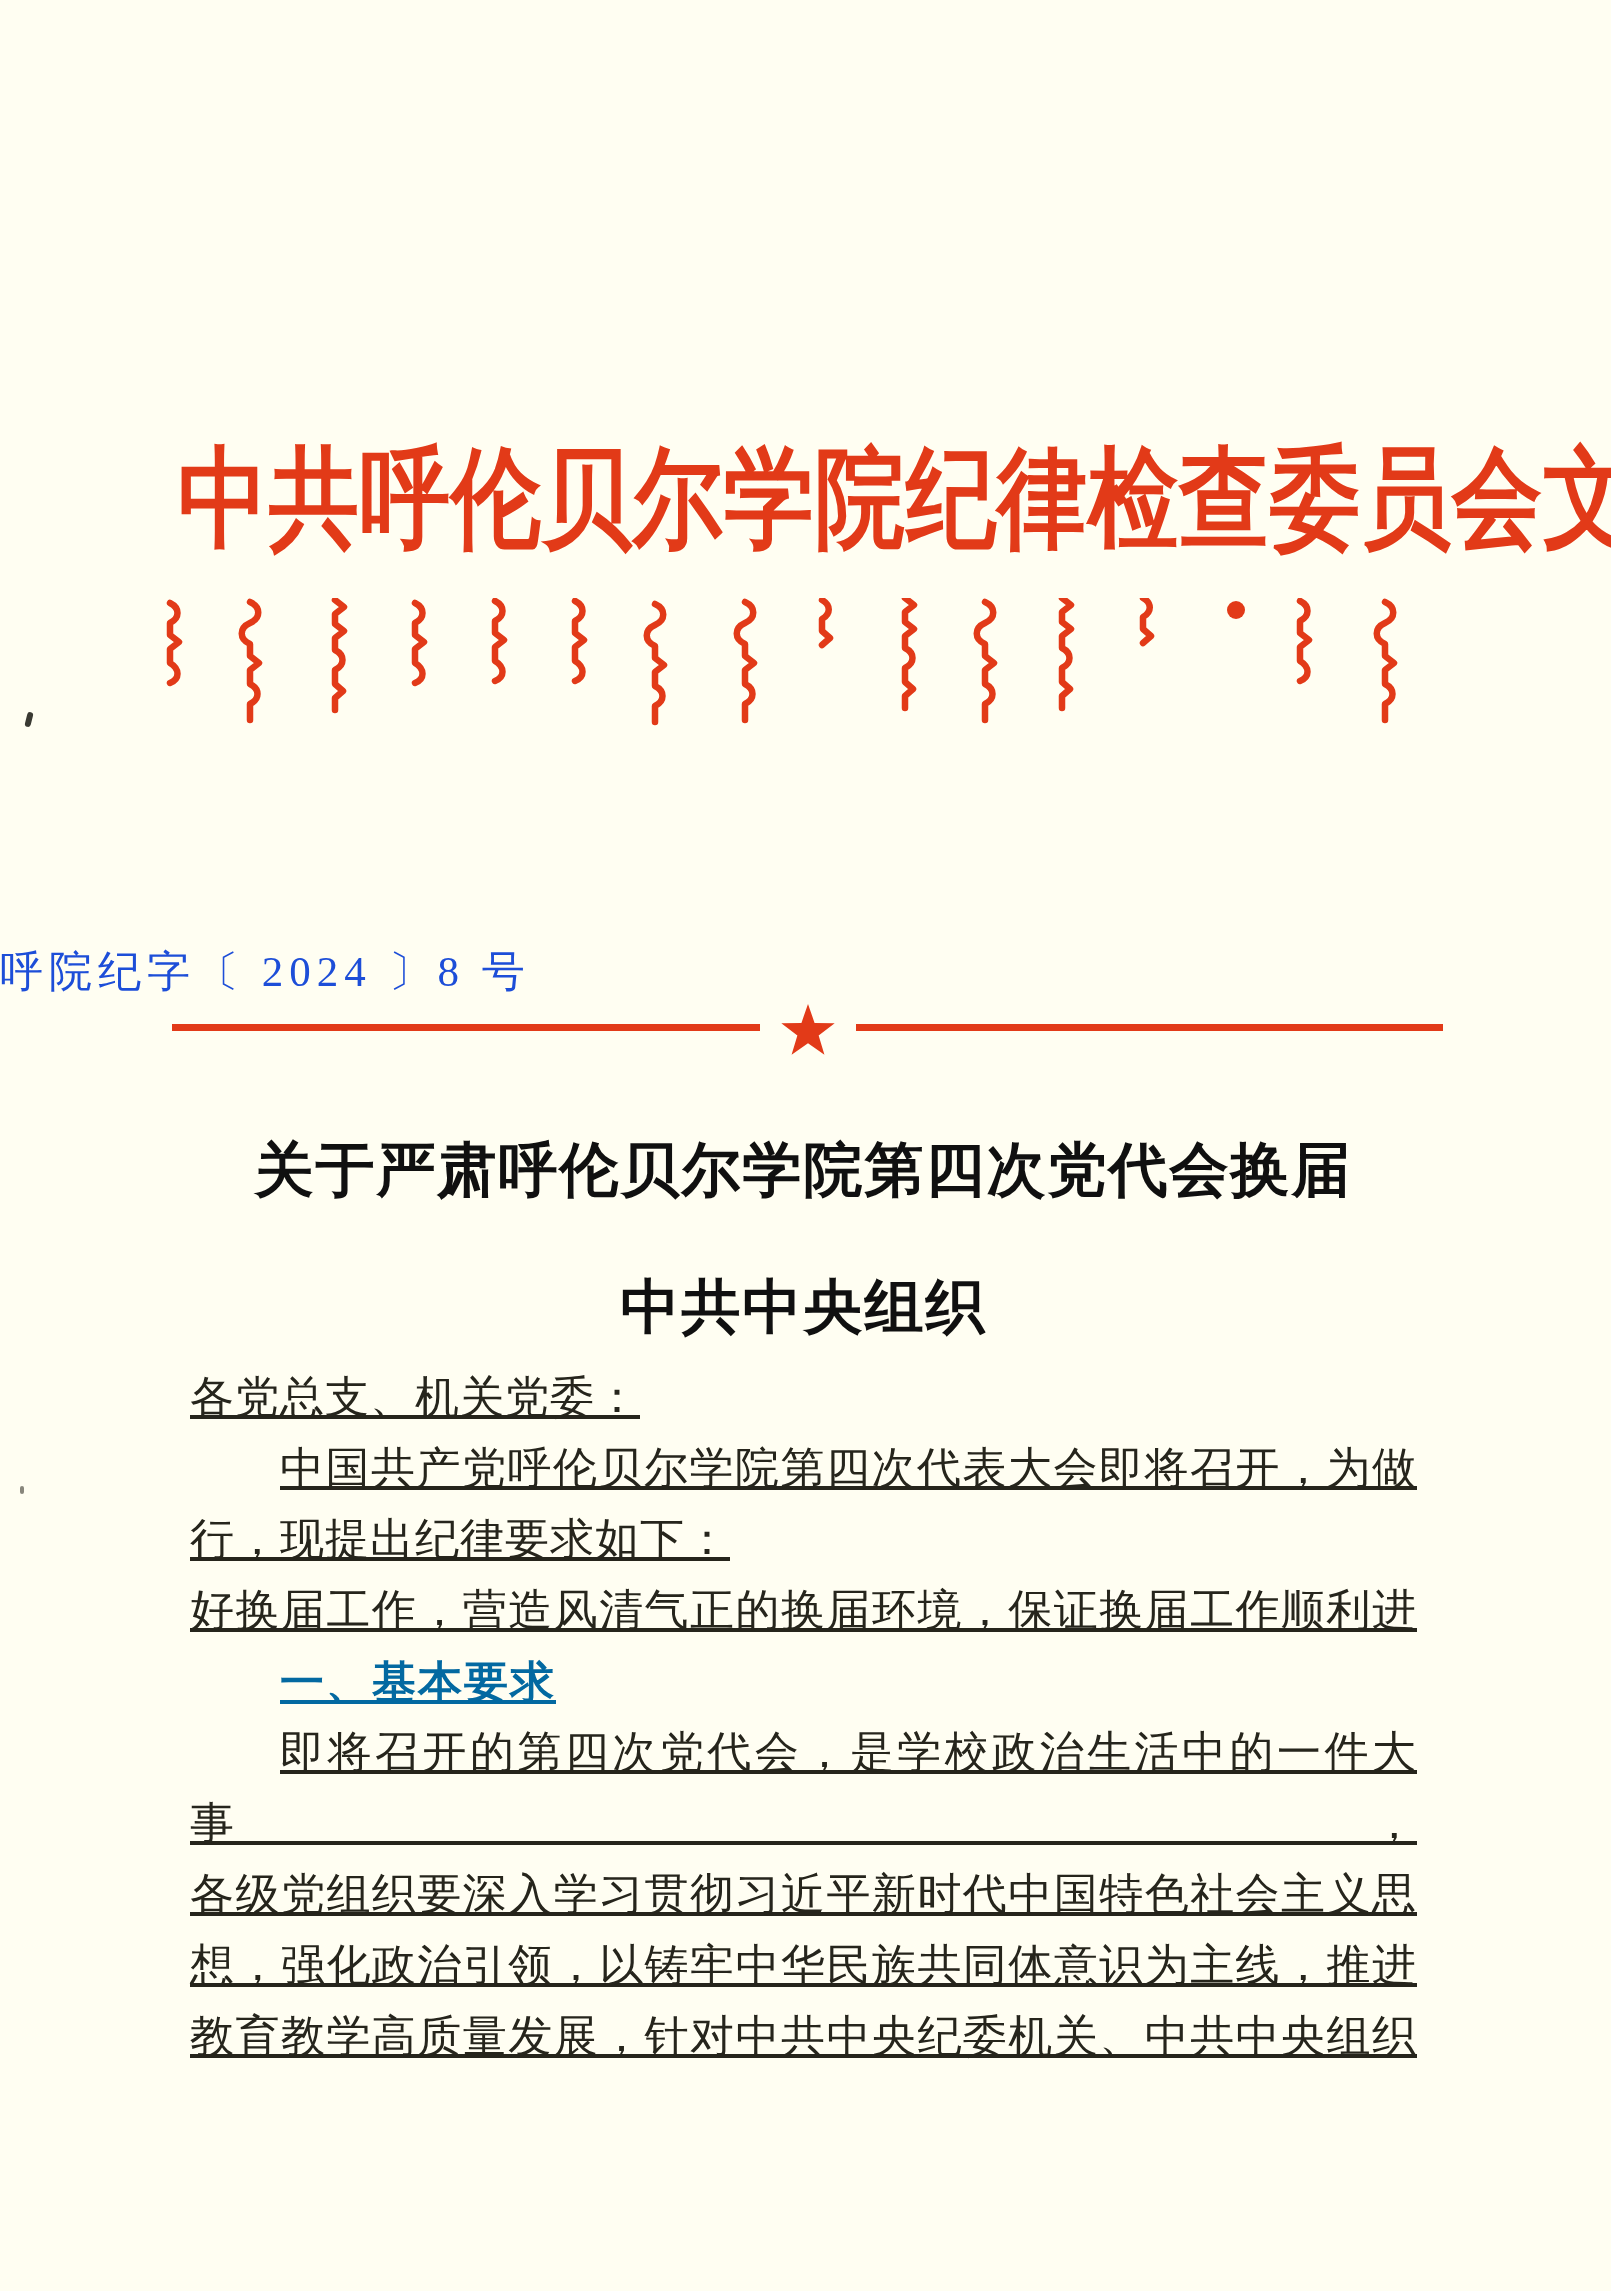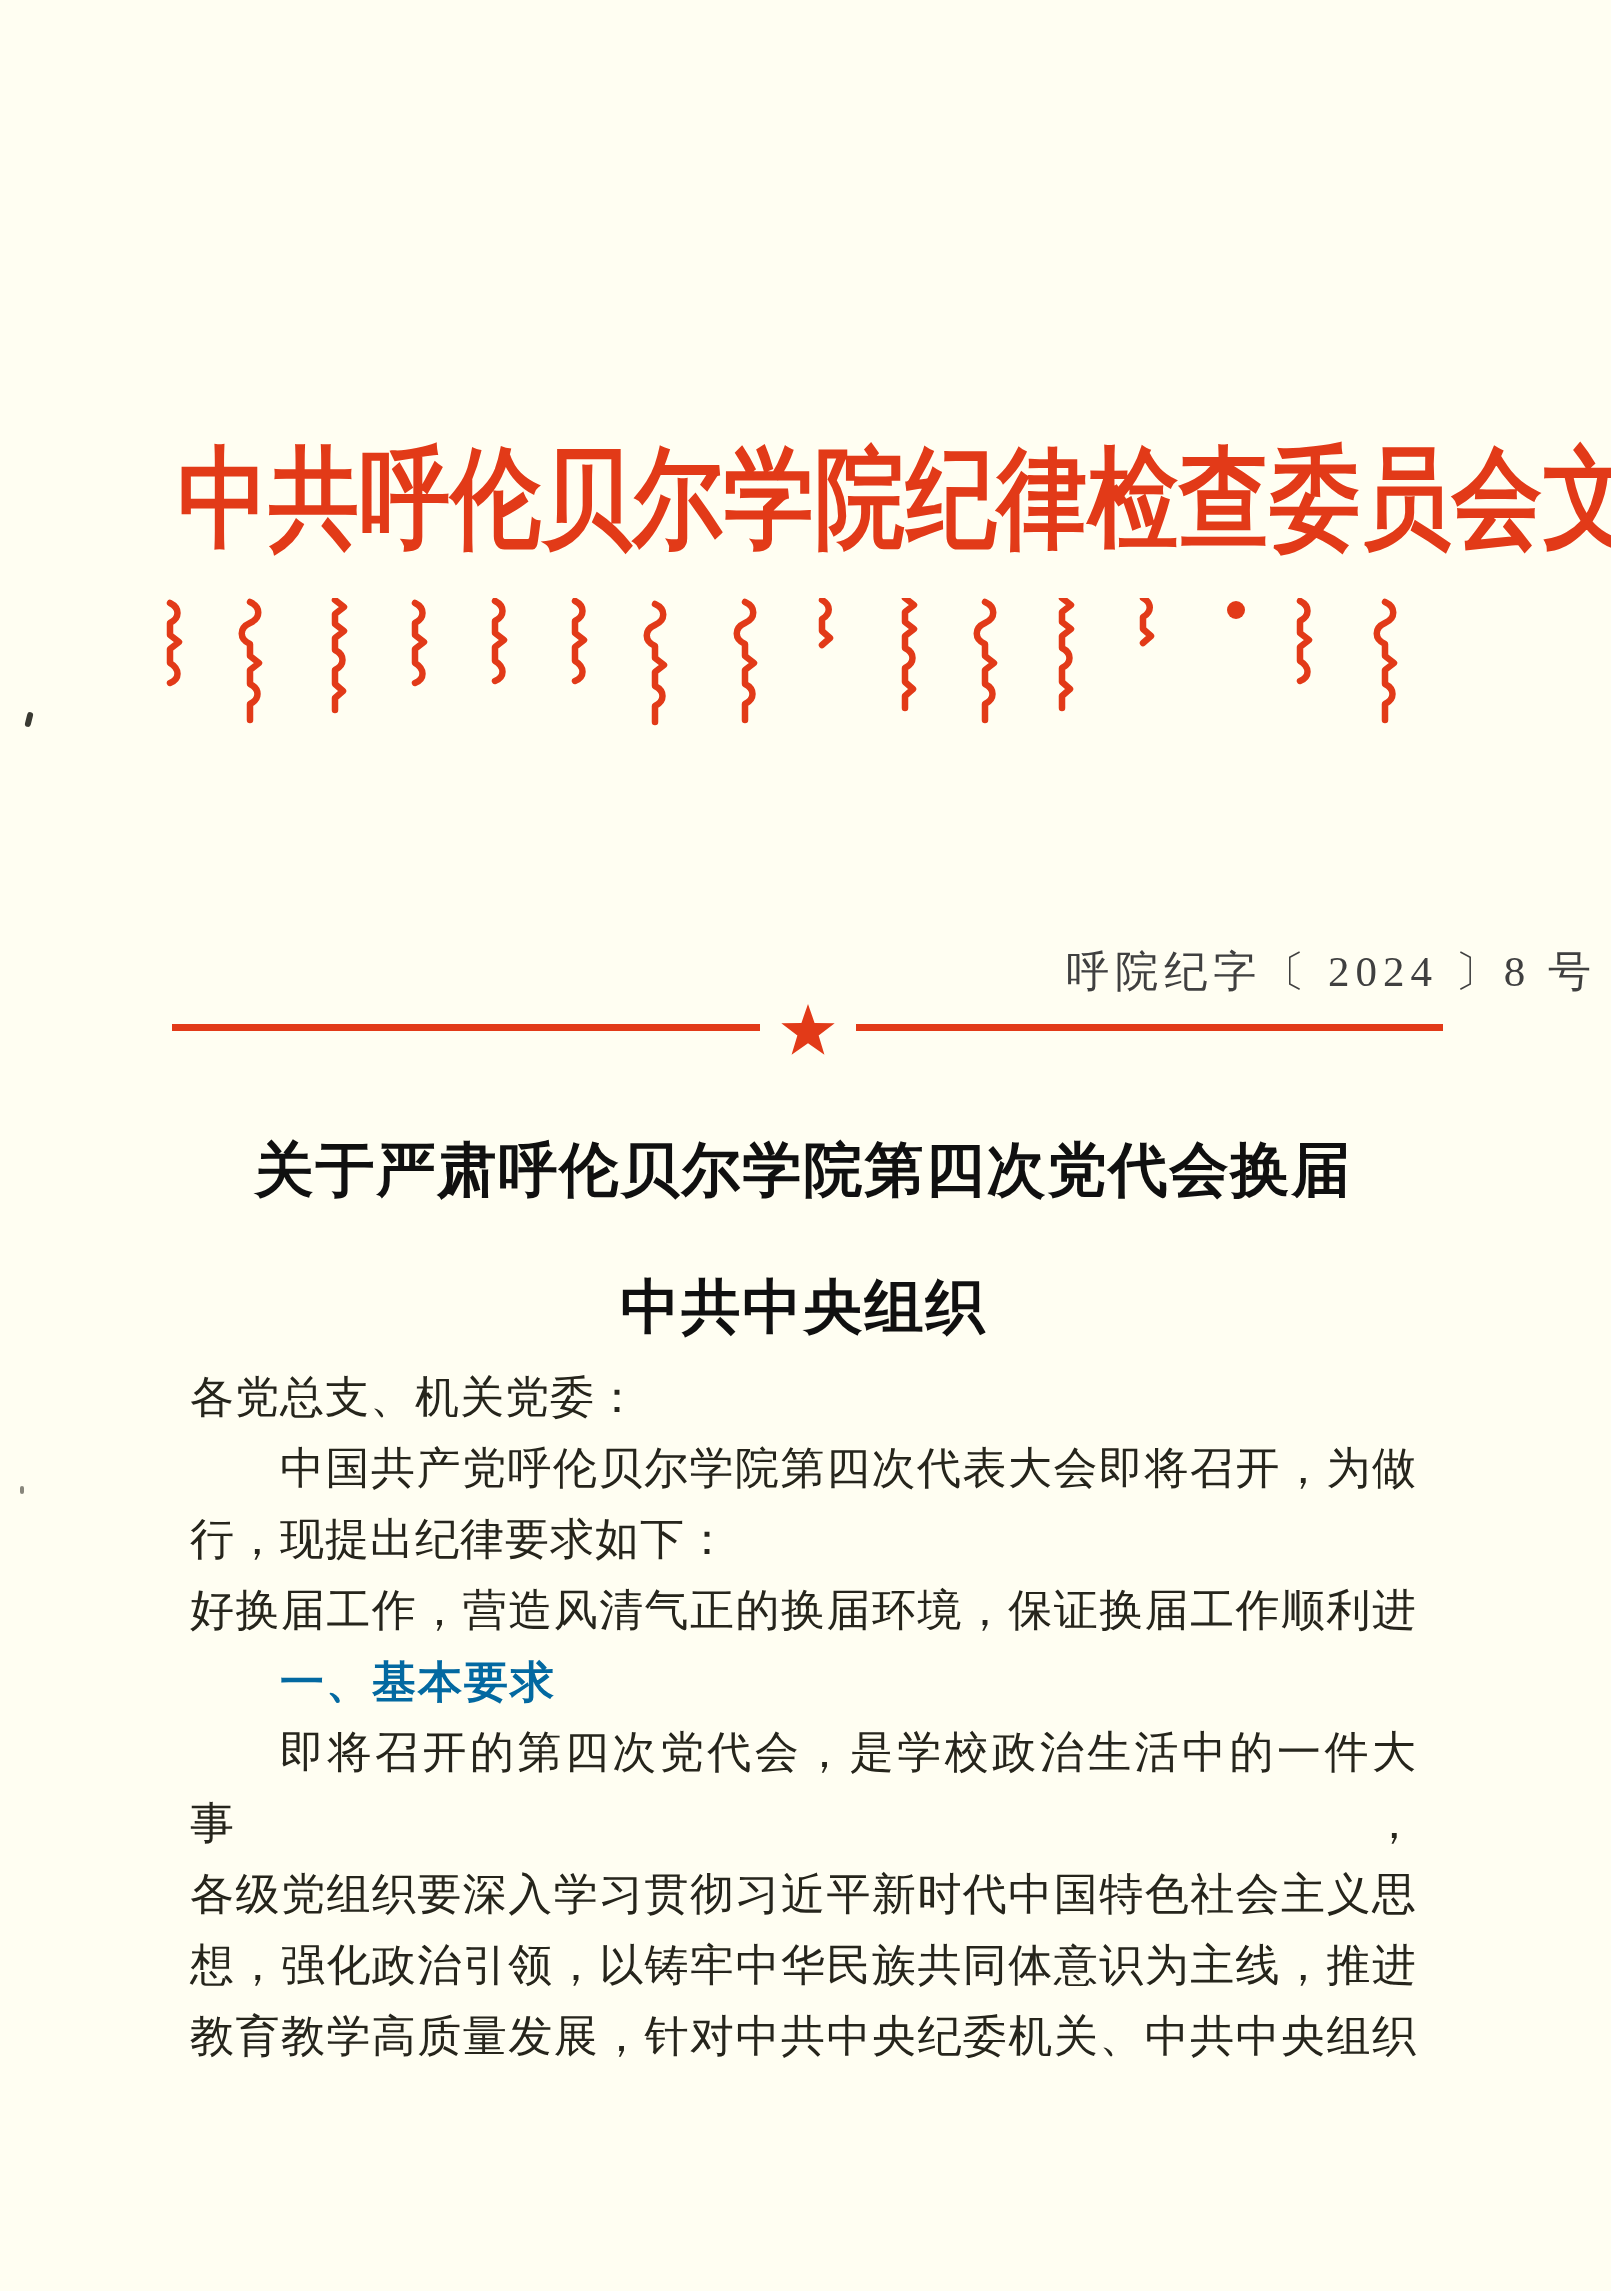"呼院纪字〔 2024 〕8 号" .doc-number { color: #404040 -> #1d4ed8; text-align: right -> left }
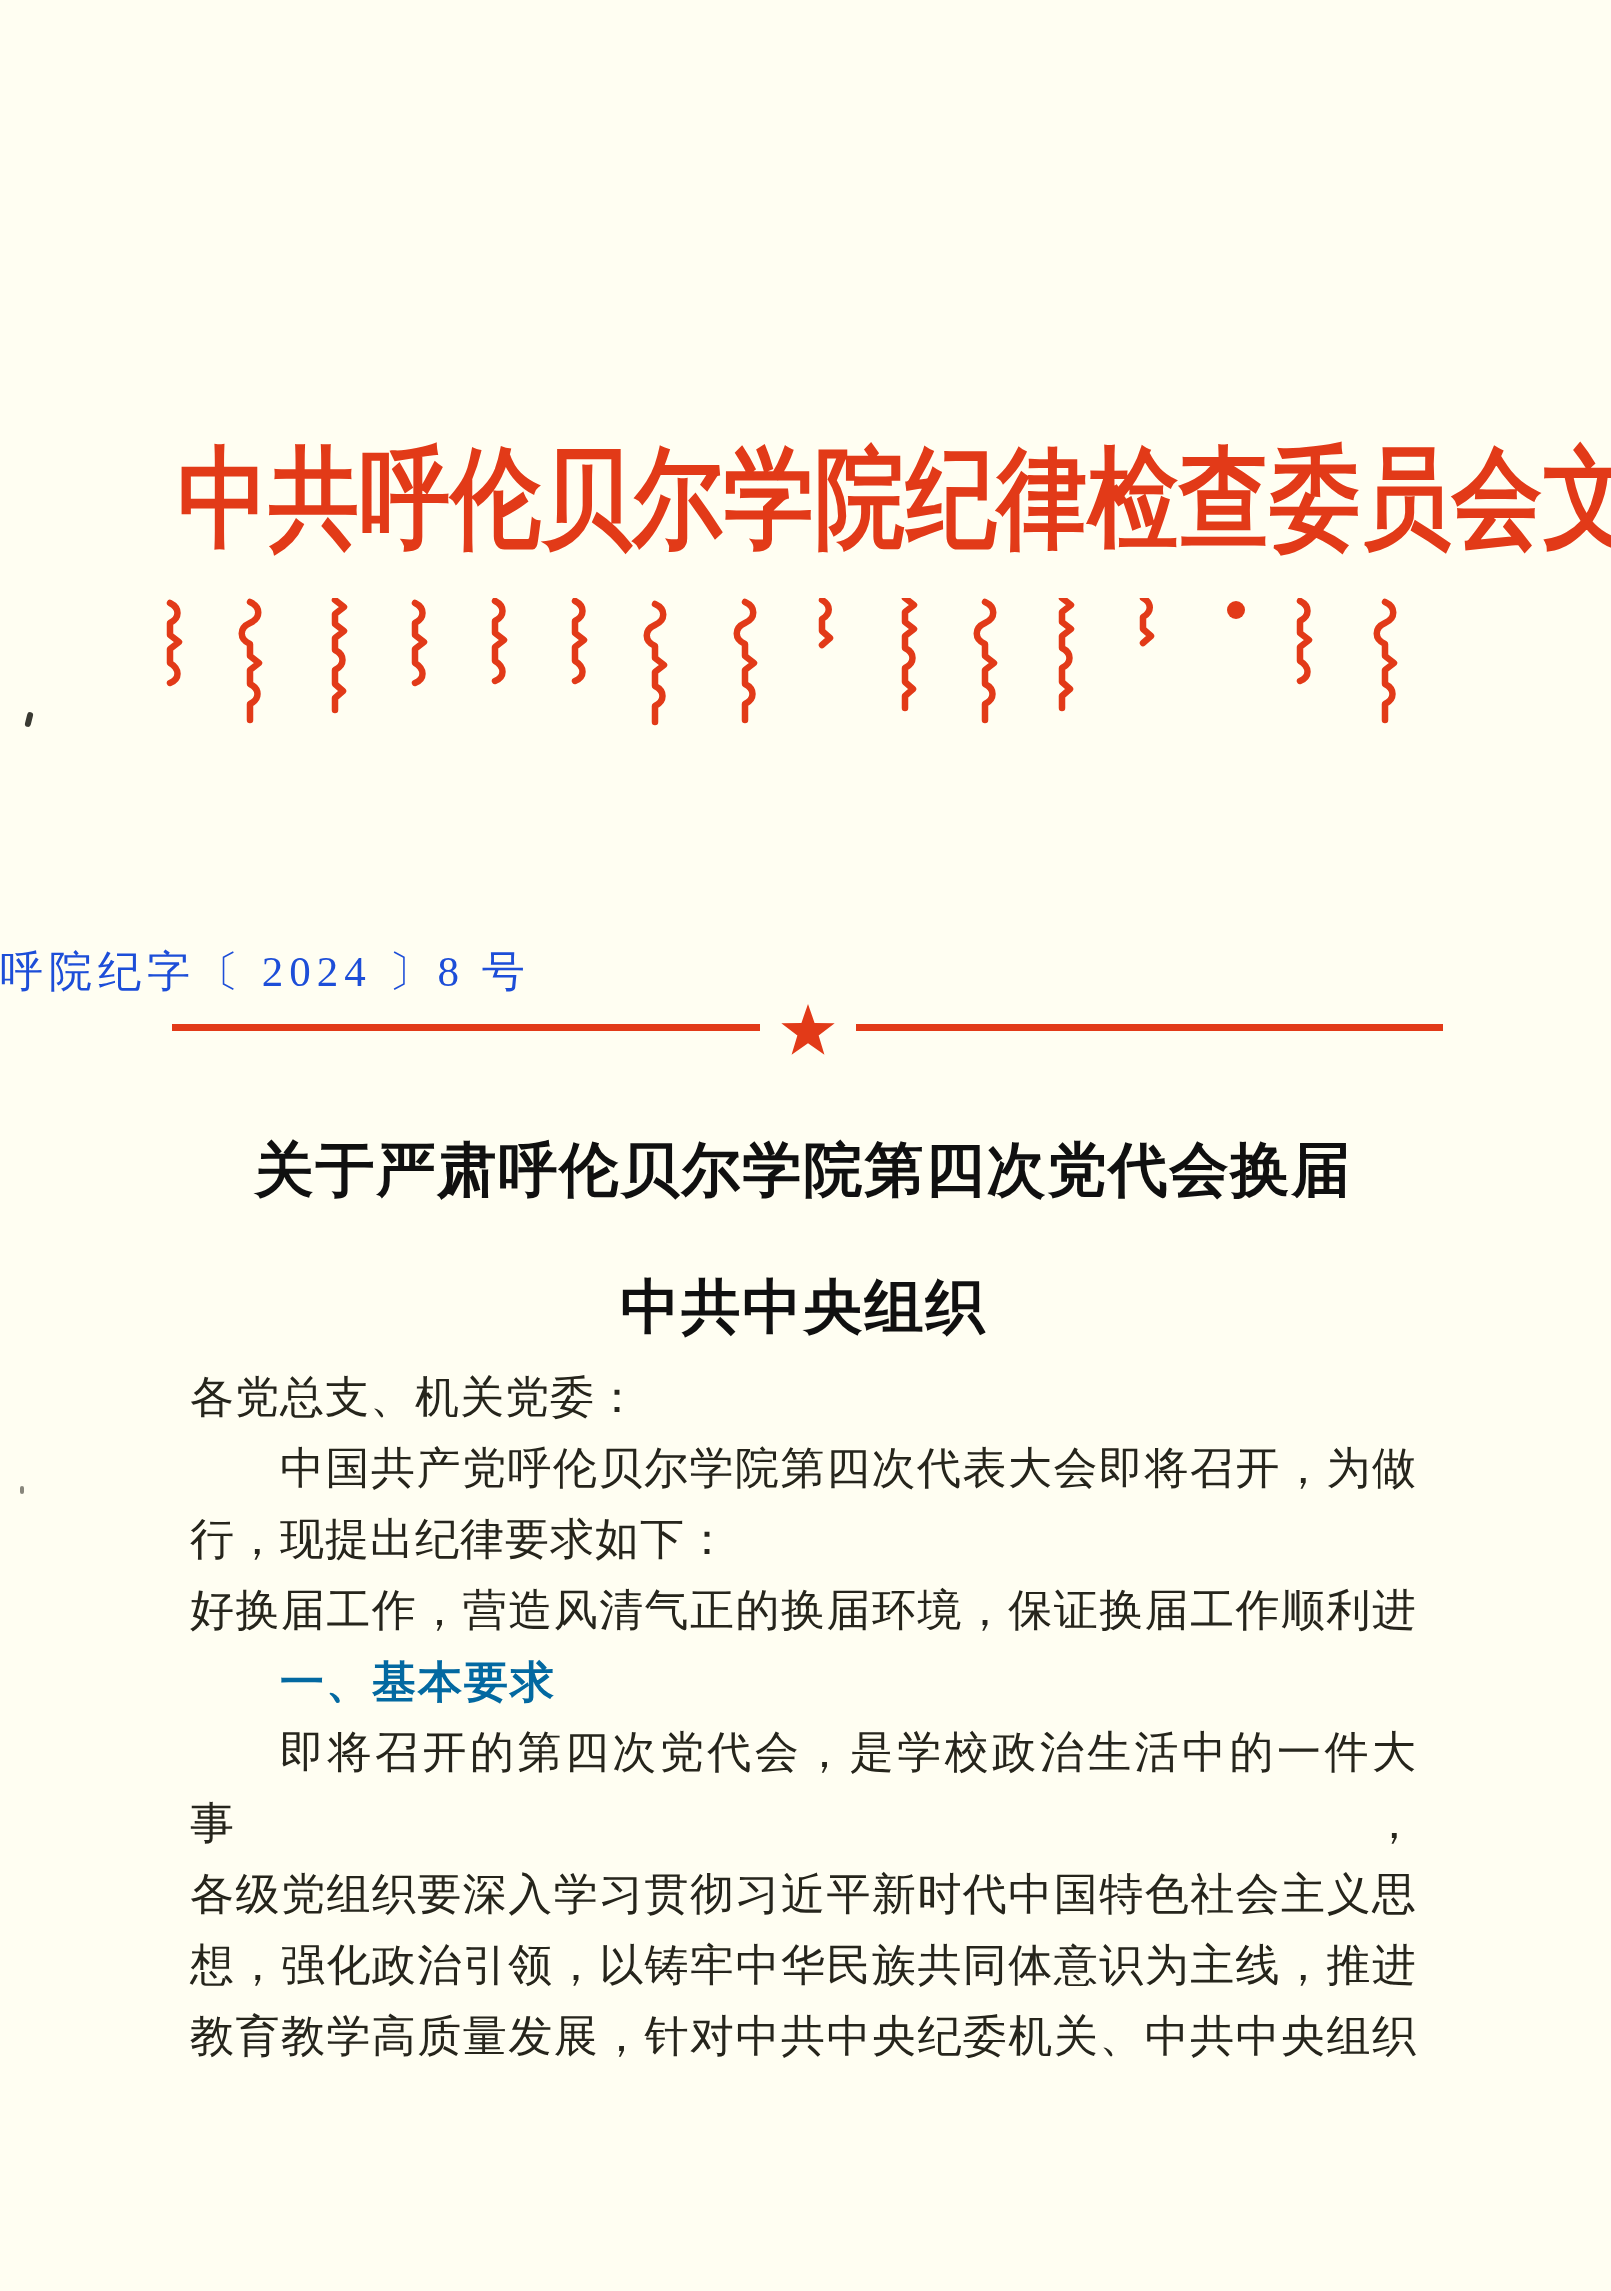"各党总支、机关党委：" .ln { text-decoration: none -> underline }
